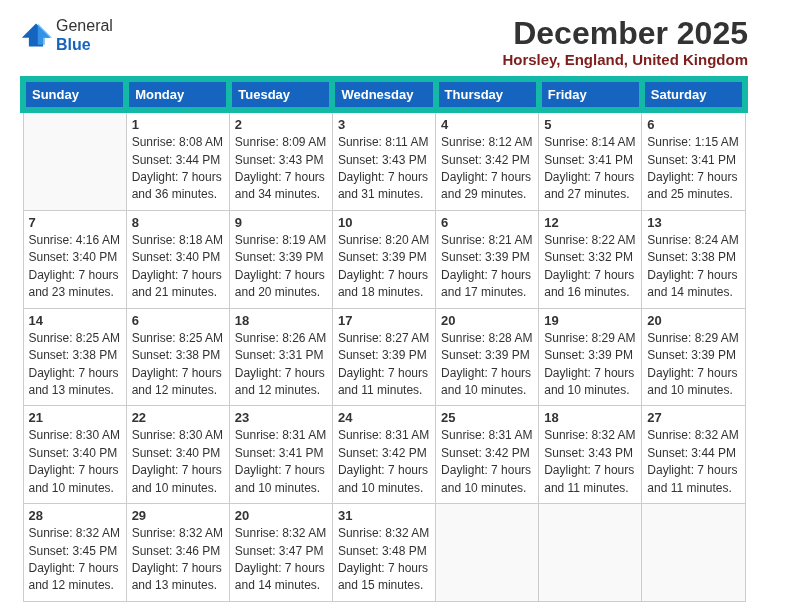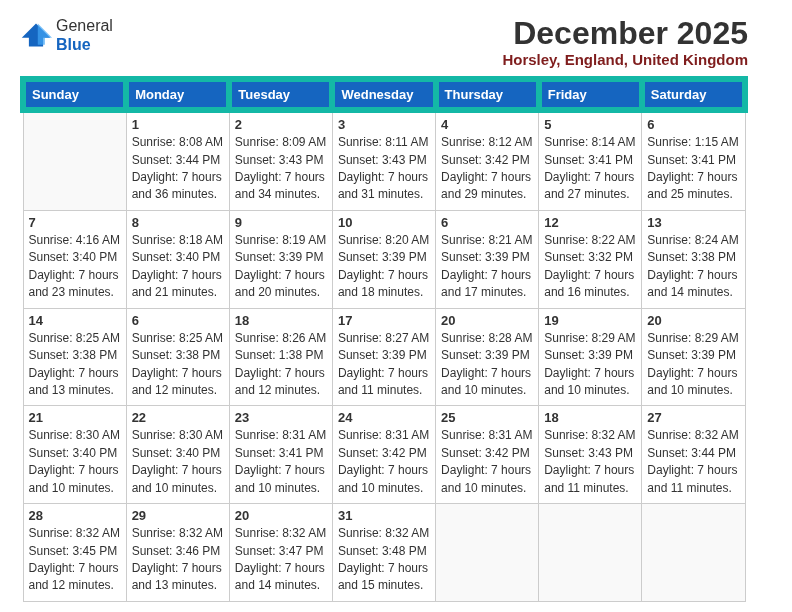"Sunrise: 8:26 AM Sunset: 1:38" div.day-info { text: 1:38 -> 3:31 }
